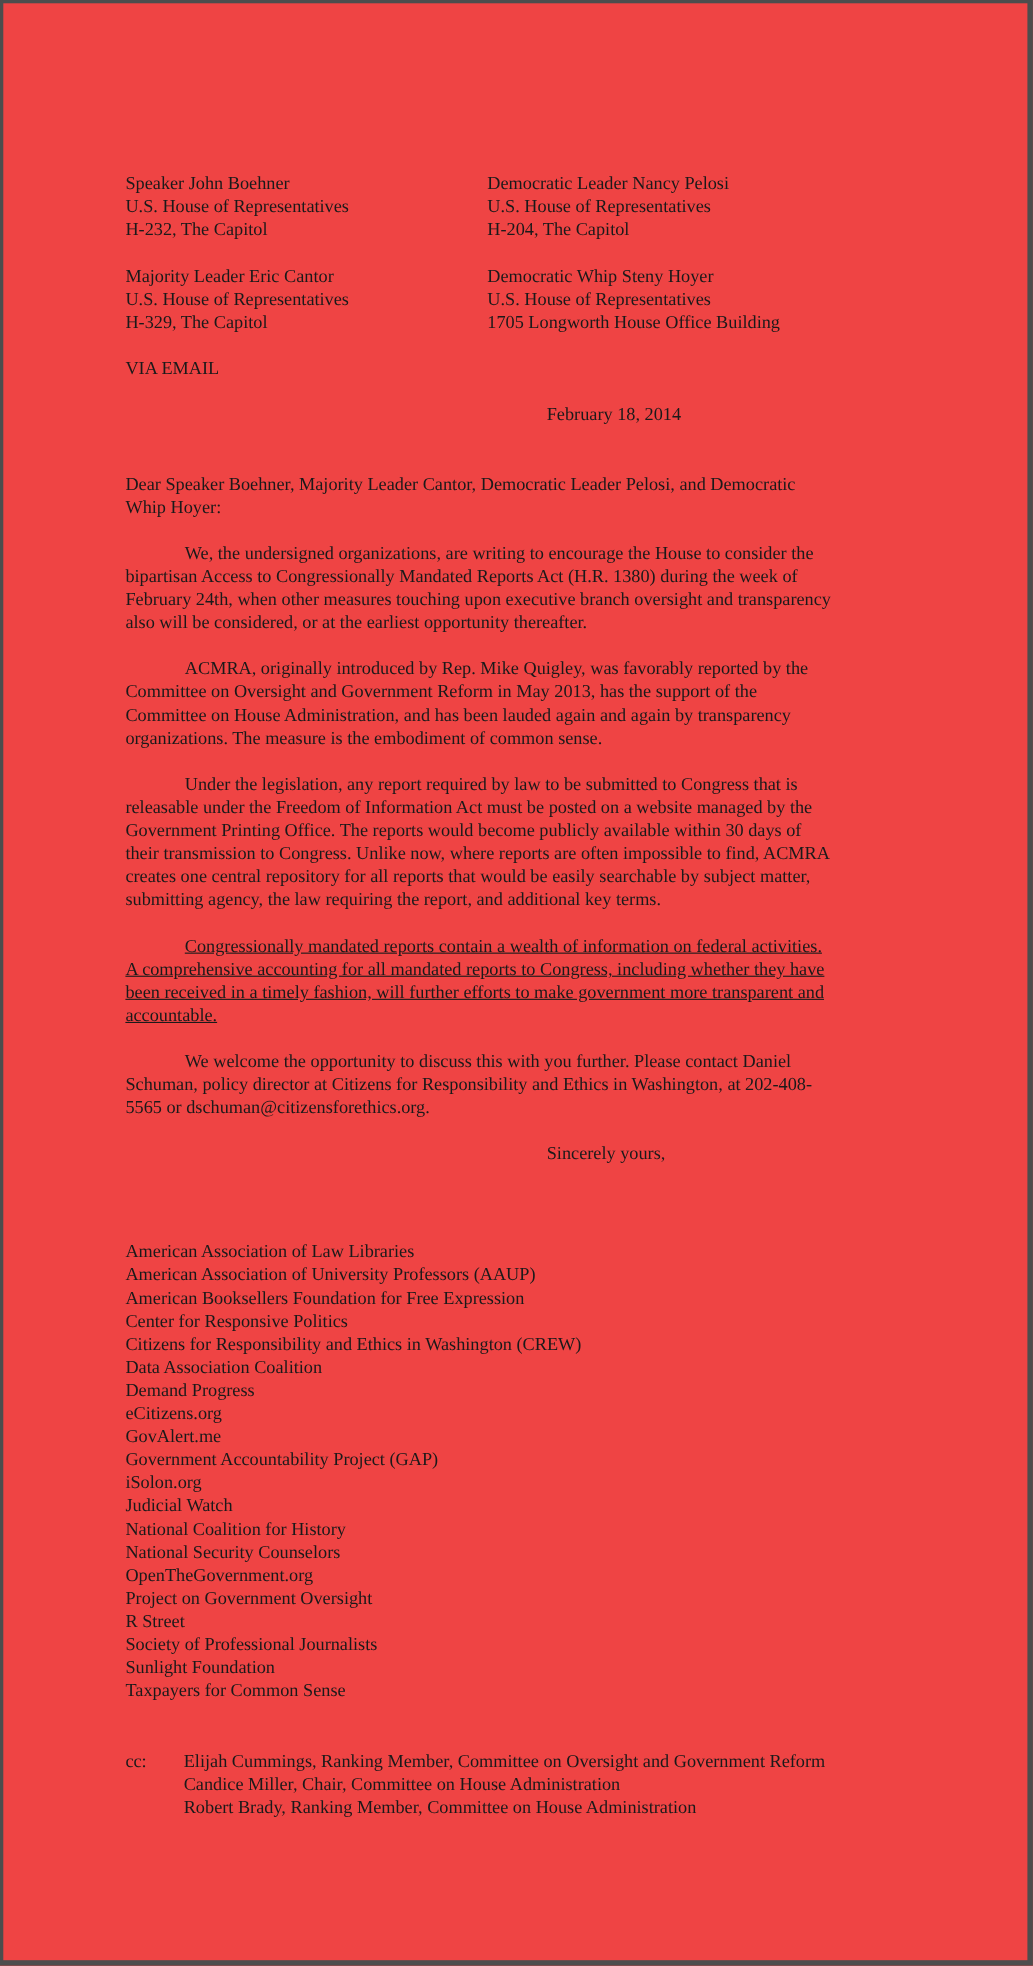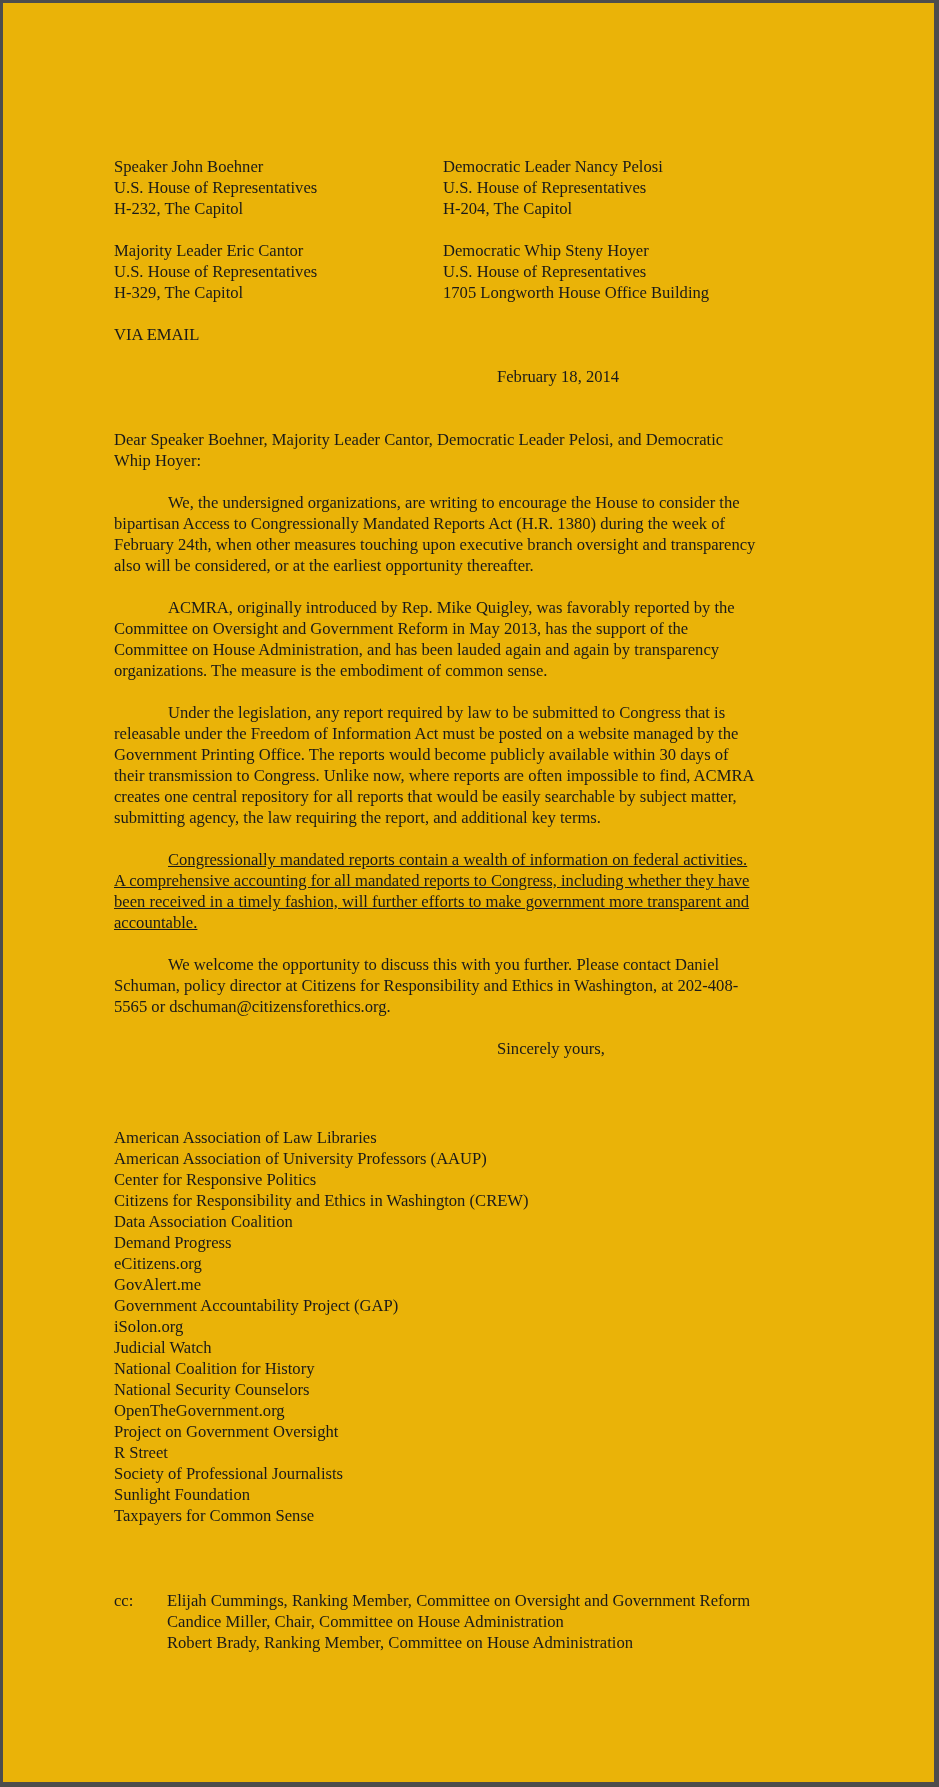"Speaker John Boehner" .page { background: #eab308 -> #ef4444 }
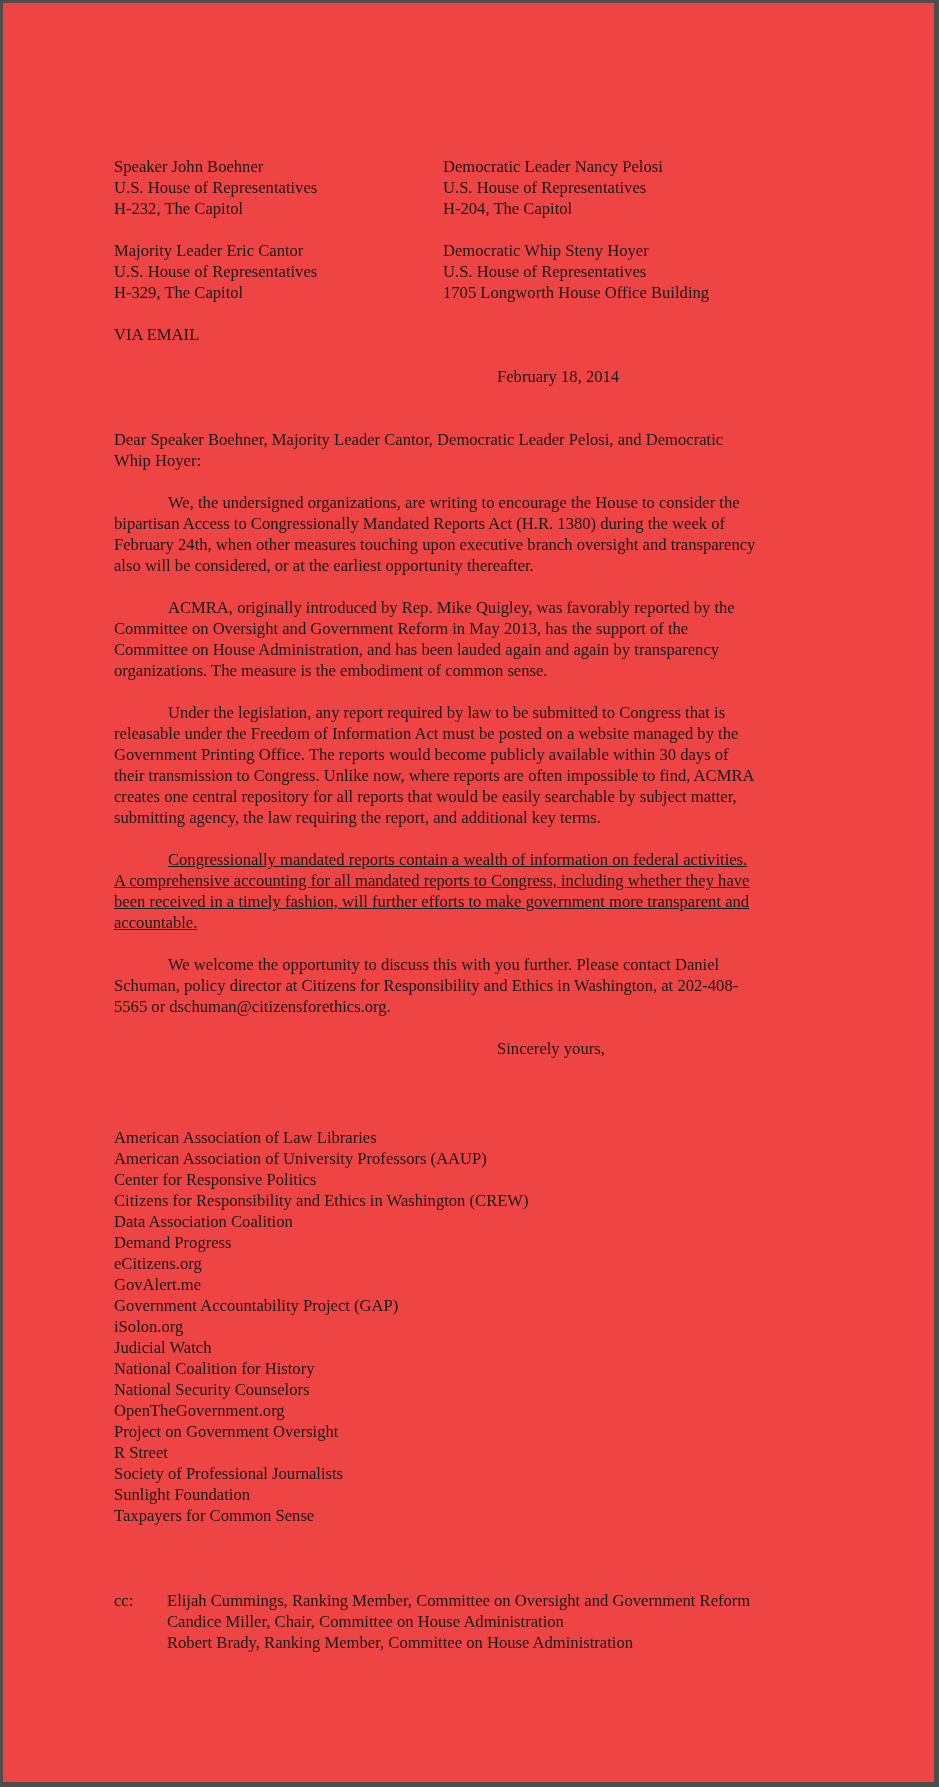"American Booksellers Foundation for Free" div { html: none -> <div>American Booksellers Foundation for Free Expression</div> }
